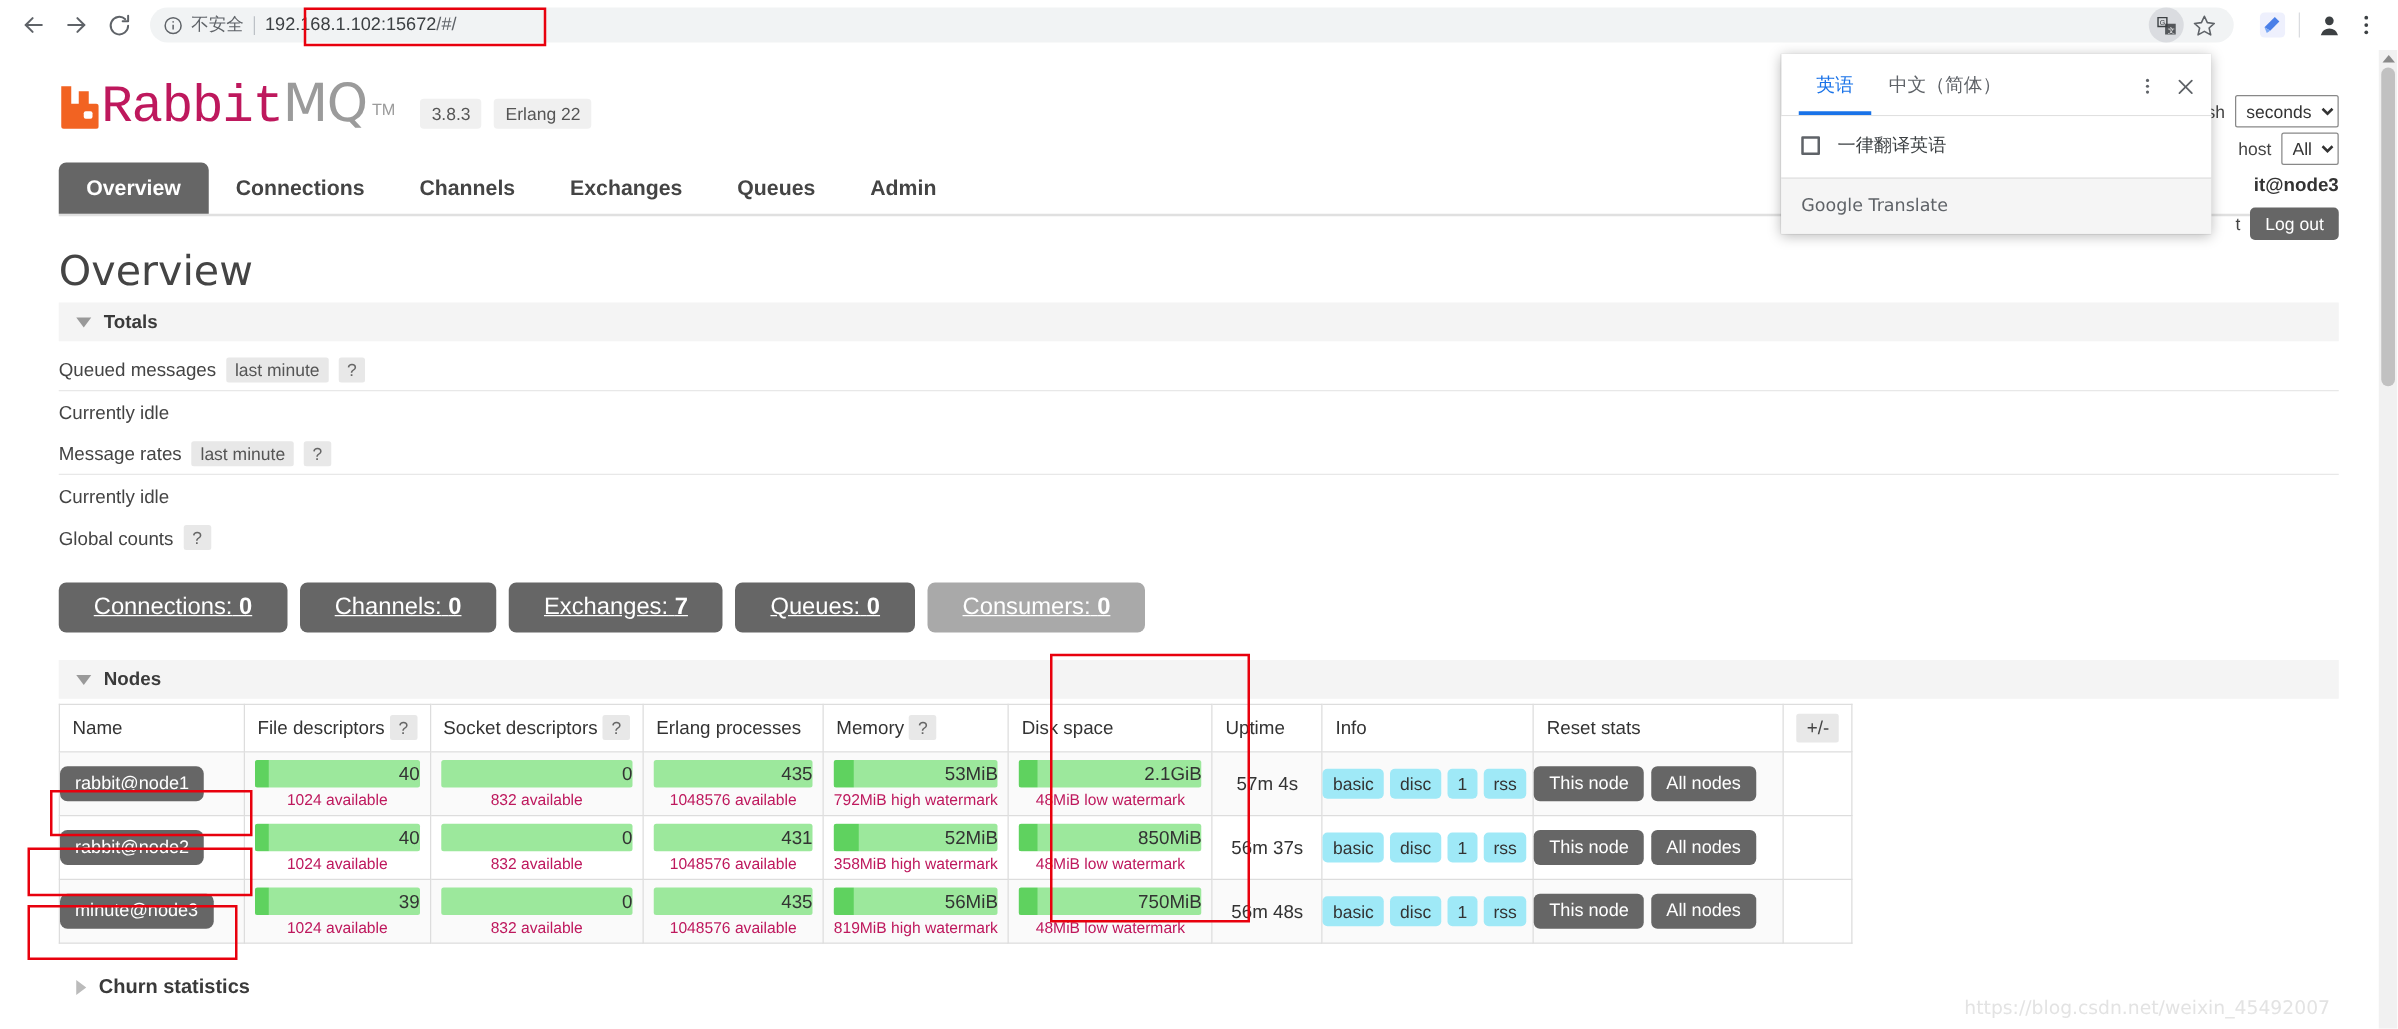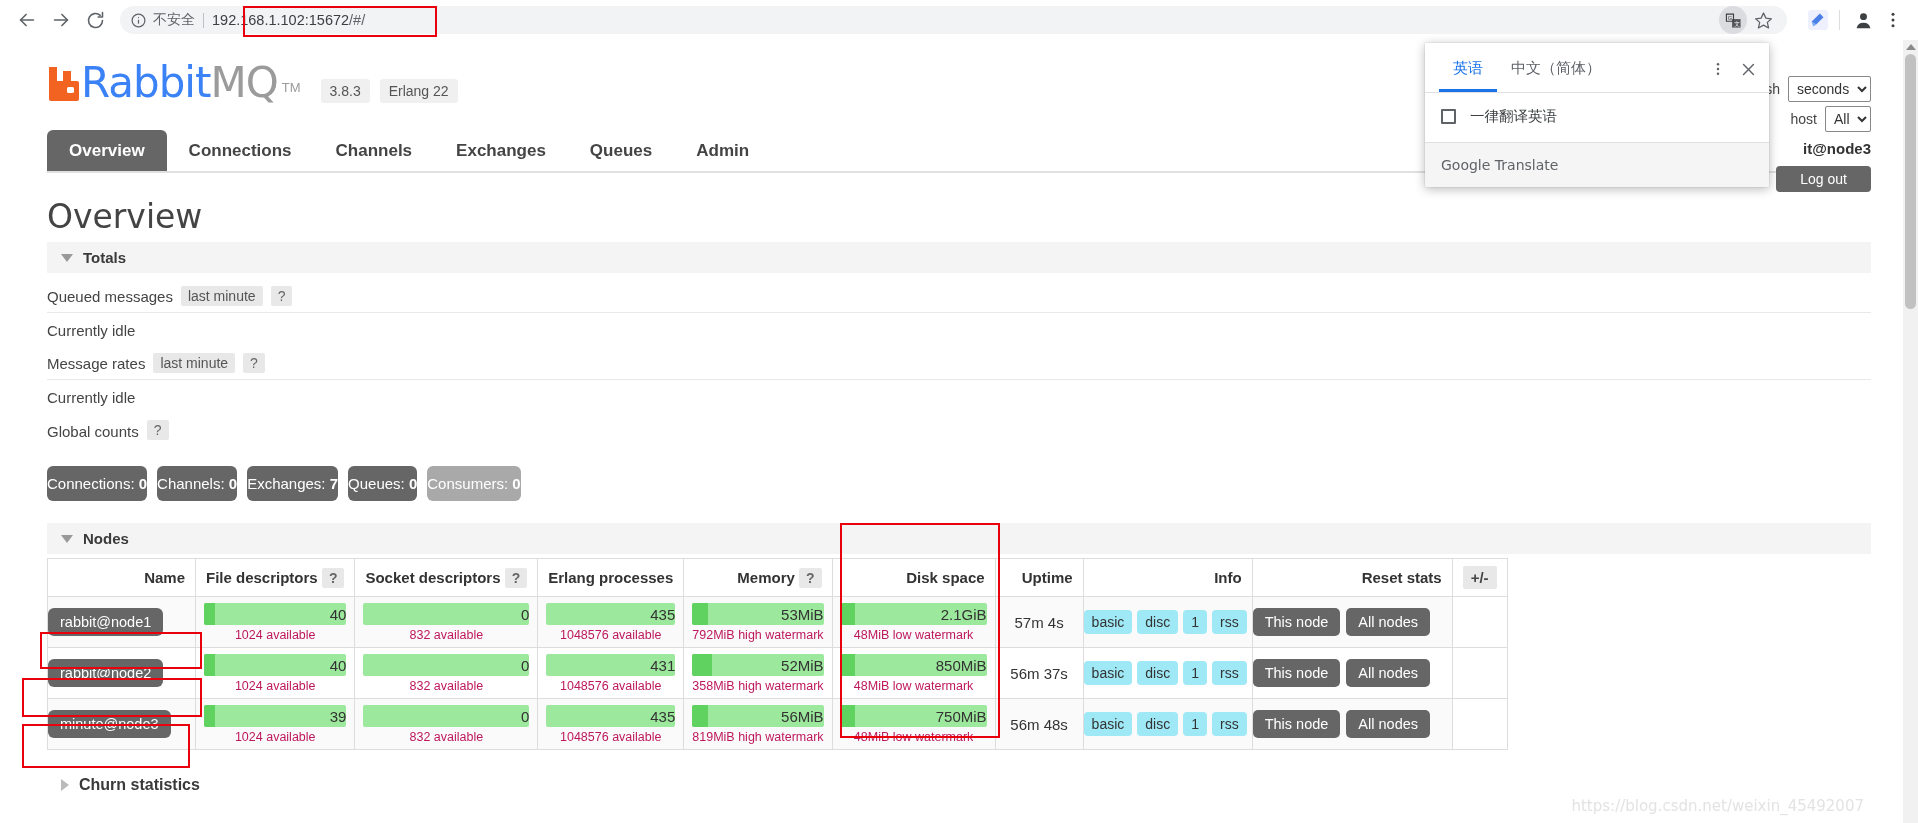"Rabbit" .logo-text .rabbit { color: #3b82f6 -> #be185d; font-family: none -> Liberation Mono, monospace }
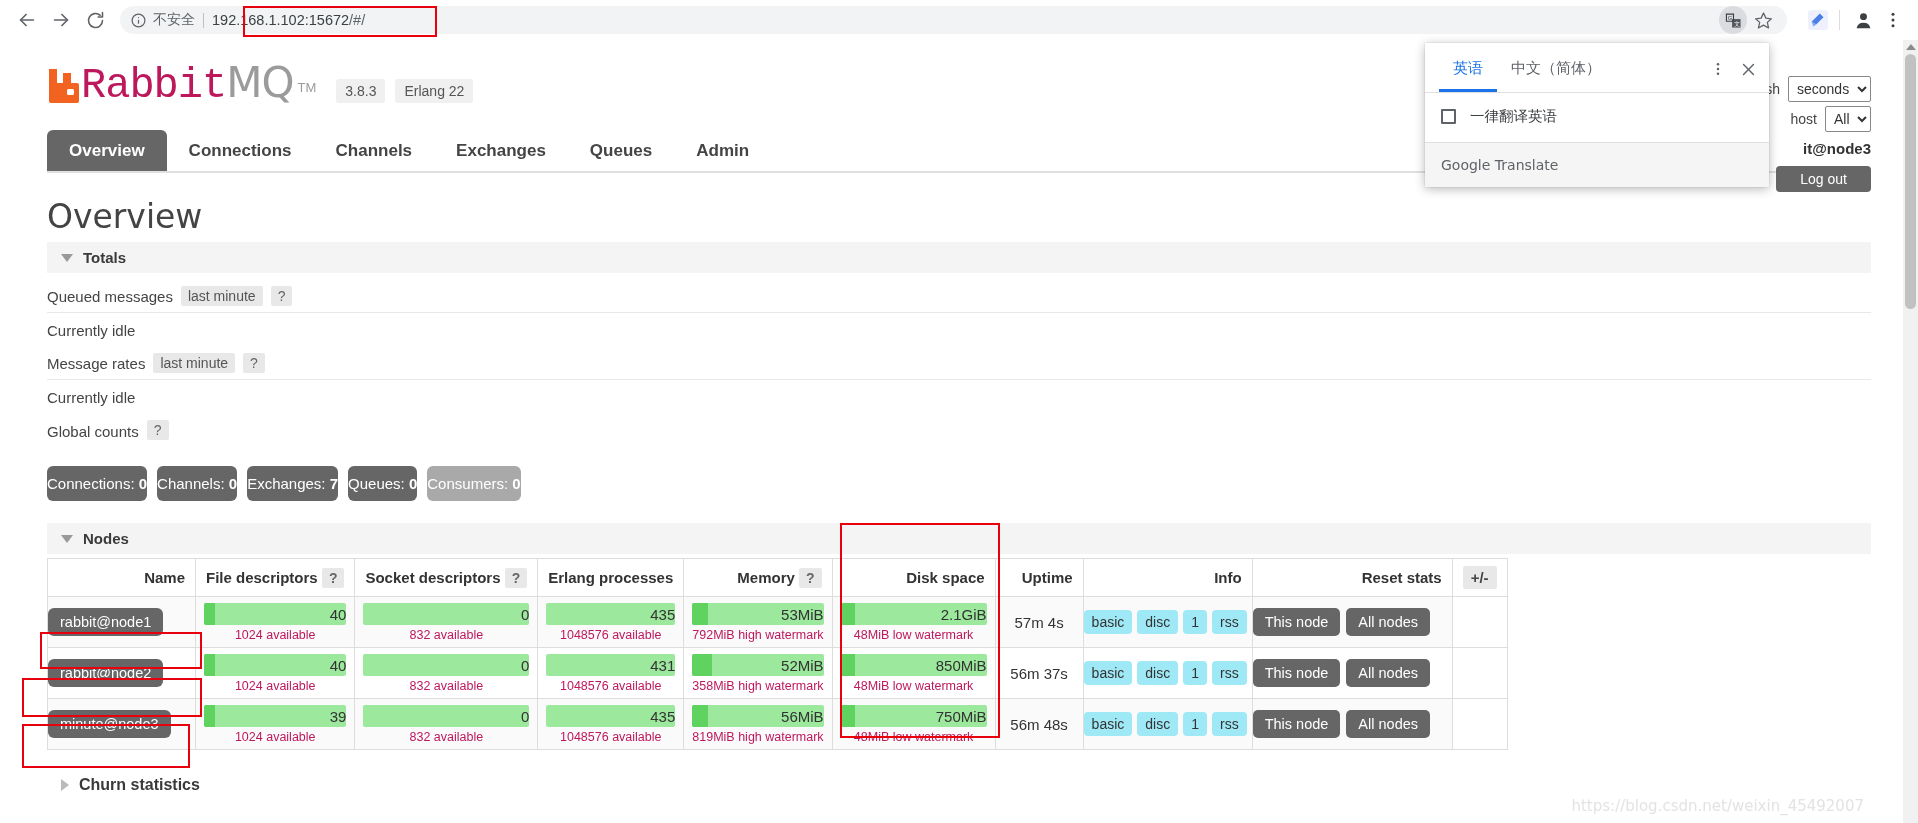"Log out" .logout-btn { padding: 5px 24px -> 5px 12px }
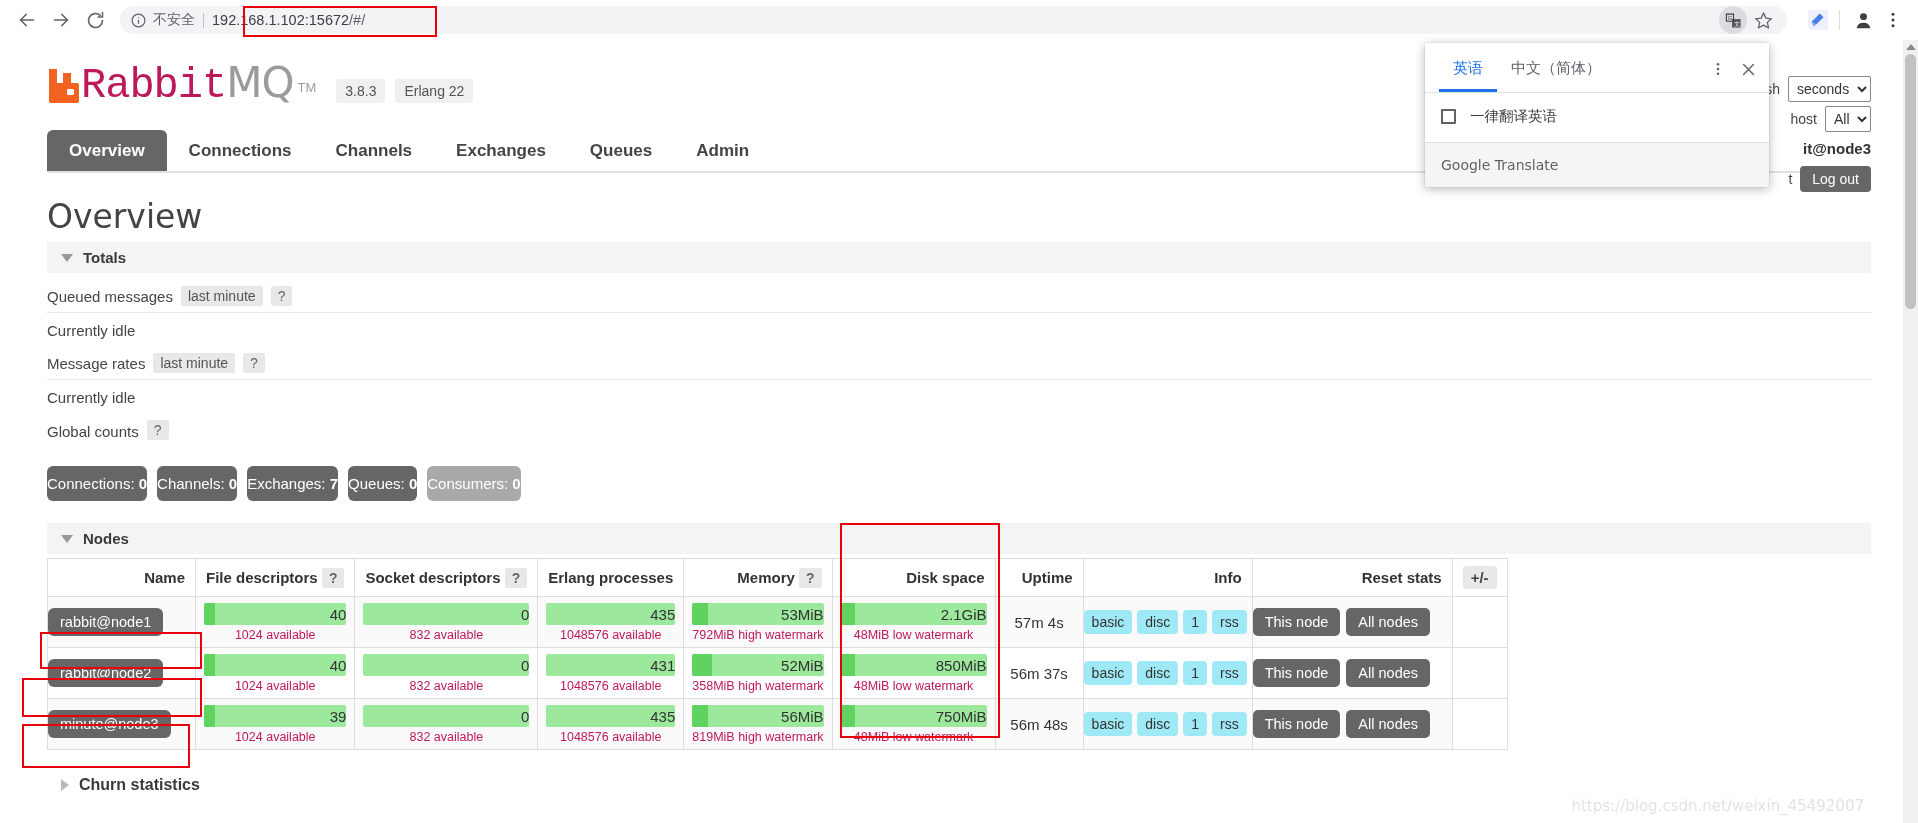"Connections: 0" .counter { font-size: 15px -> 19px; padding: 9px 0 -> 9px 28px; text-decoration: none -> underline }
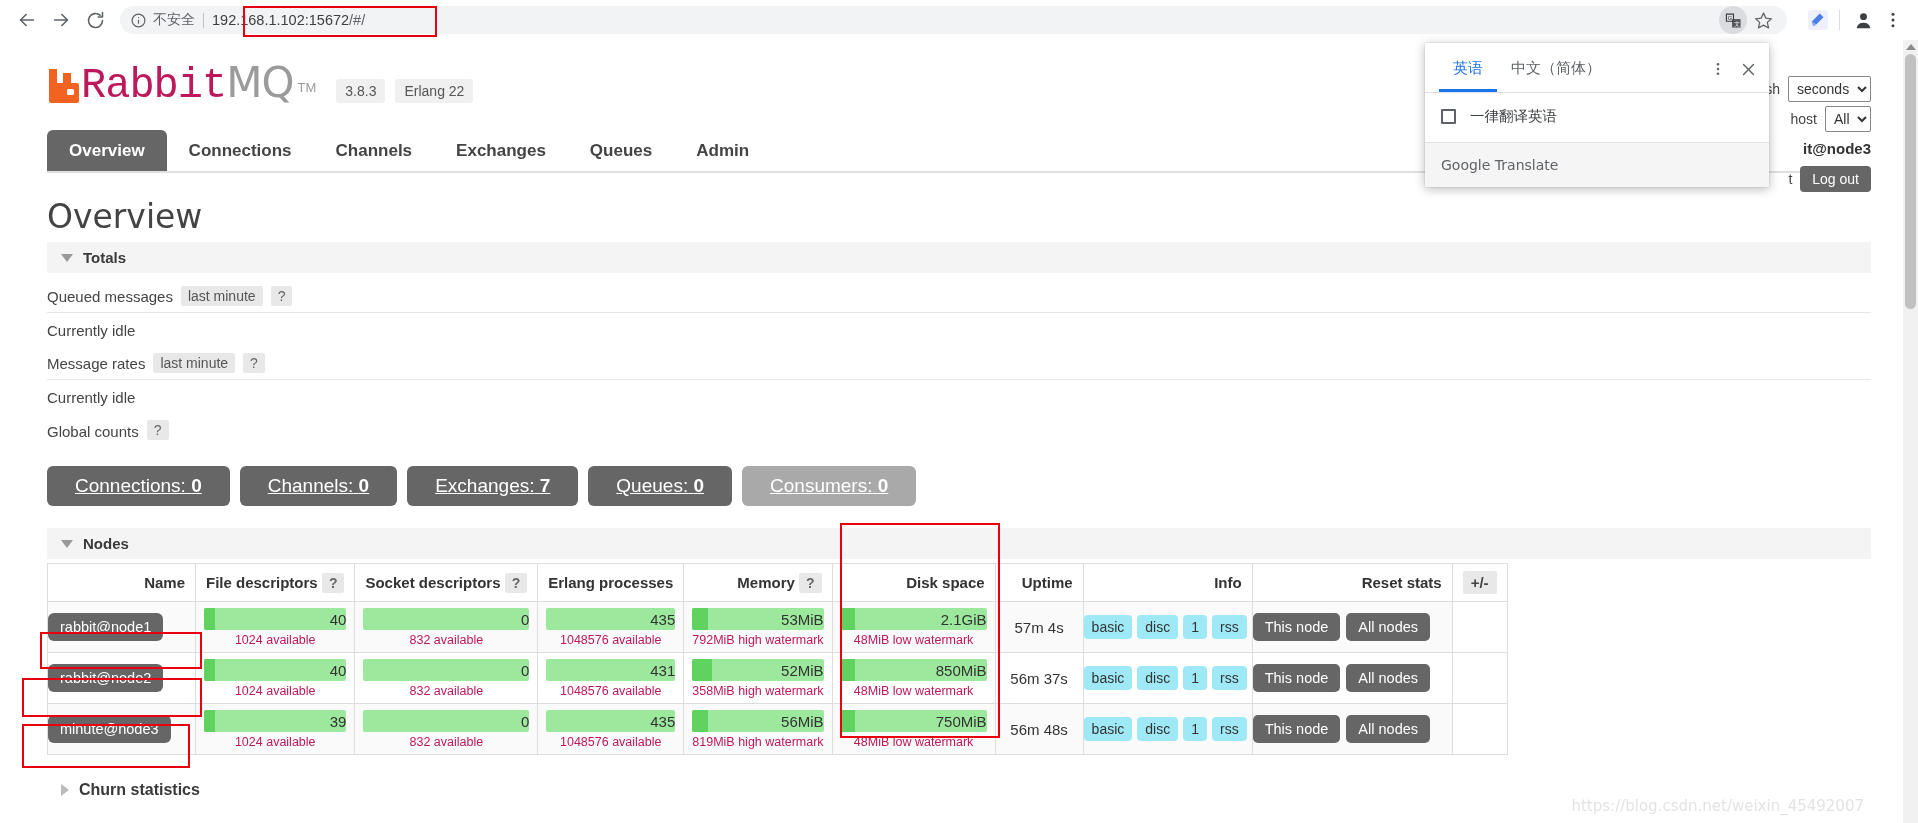"Name" table.nodes th { font-weight: bold -> normal; text-align: right -> left }
